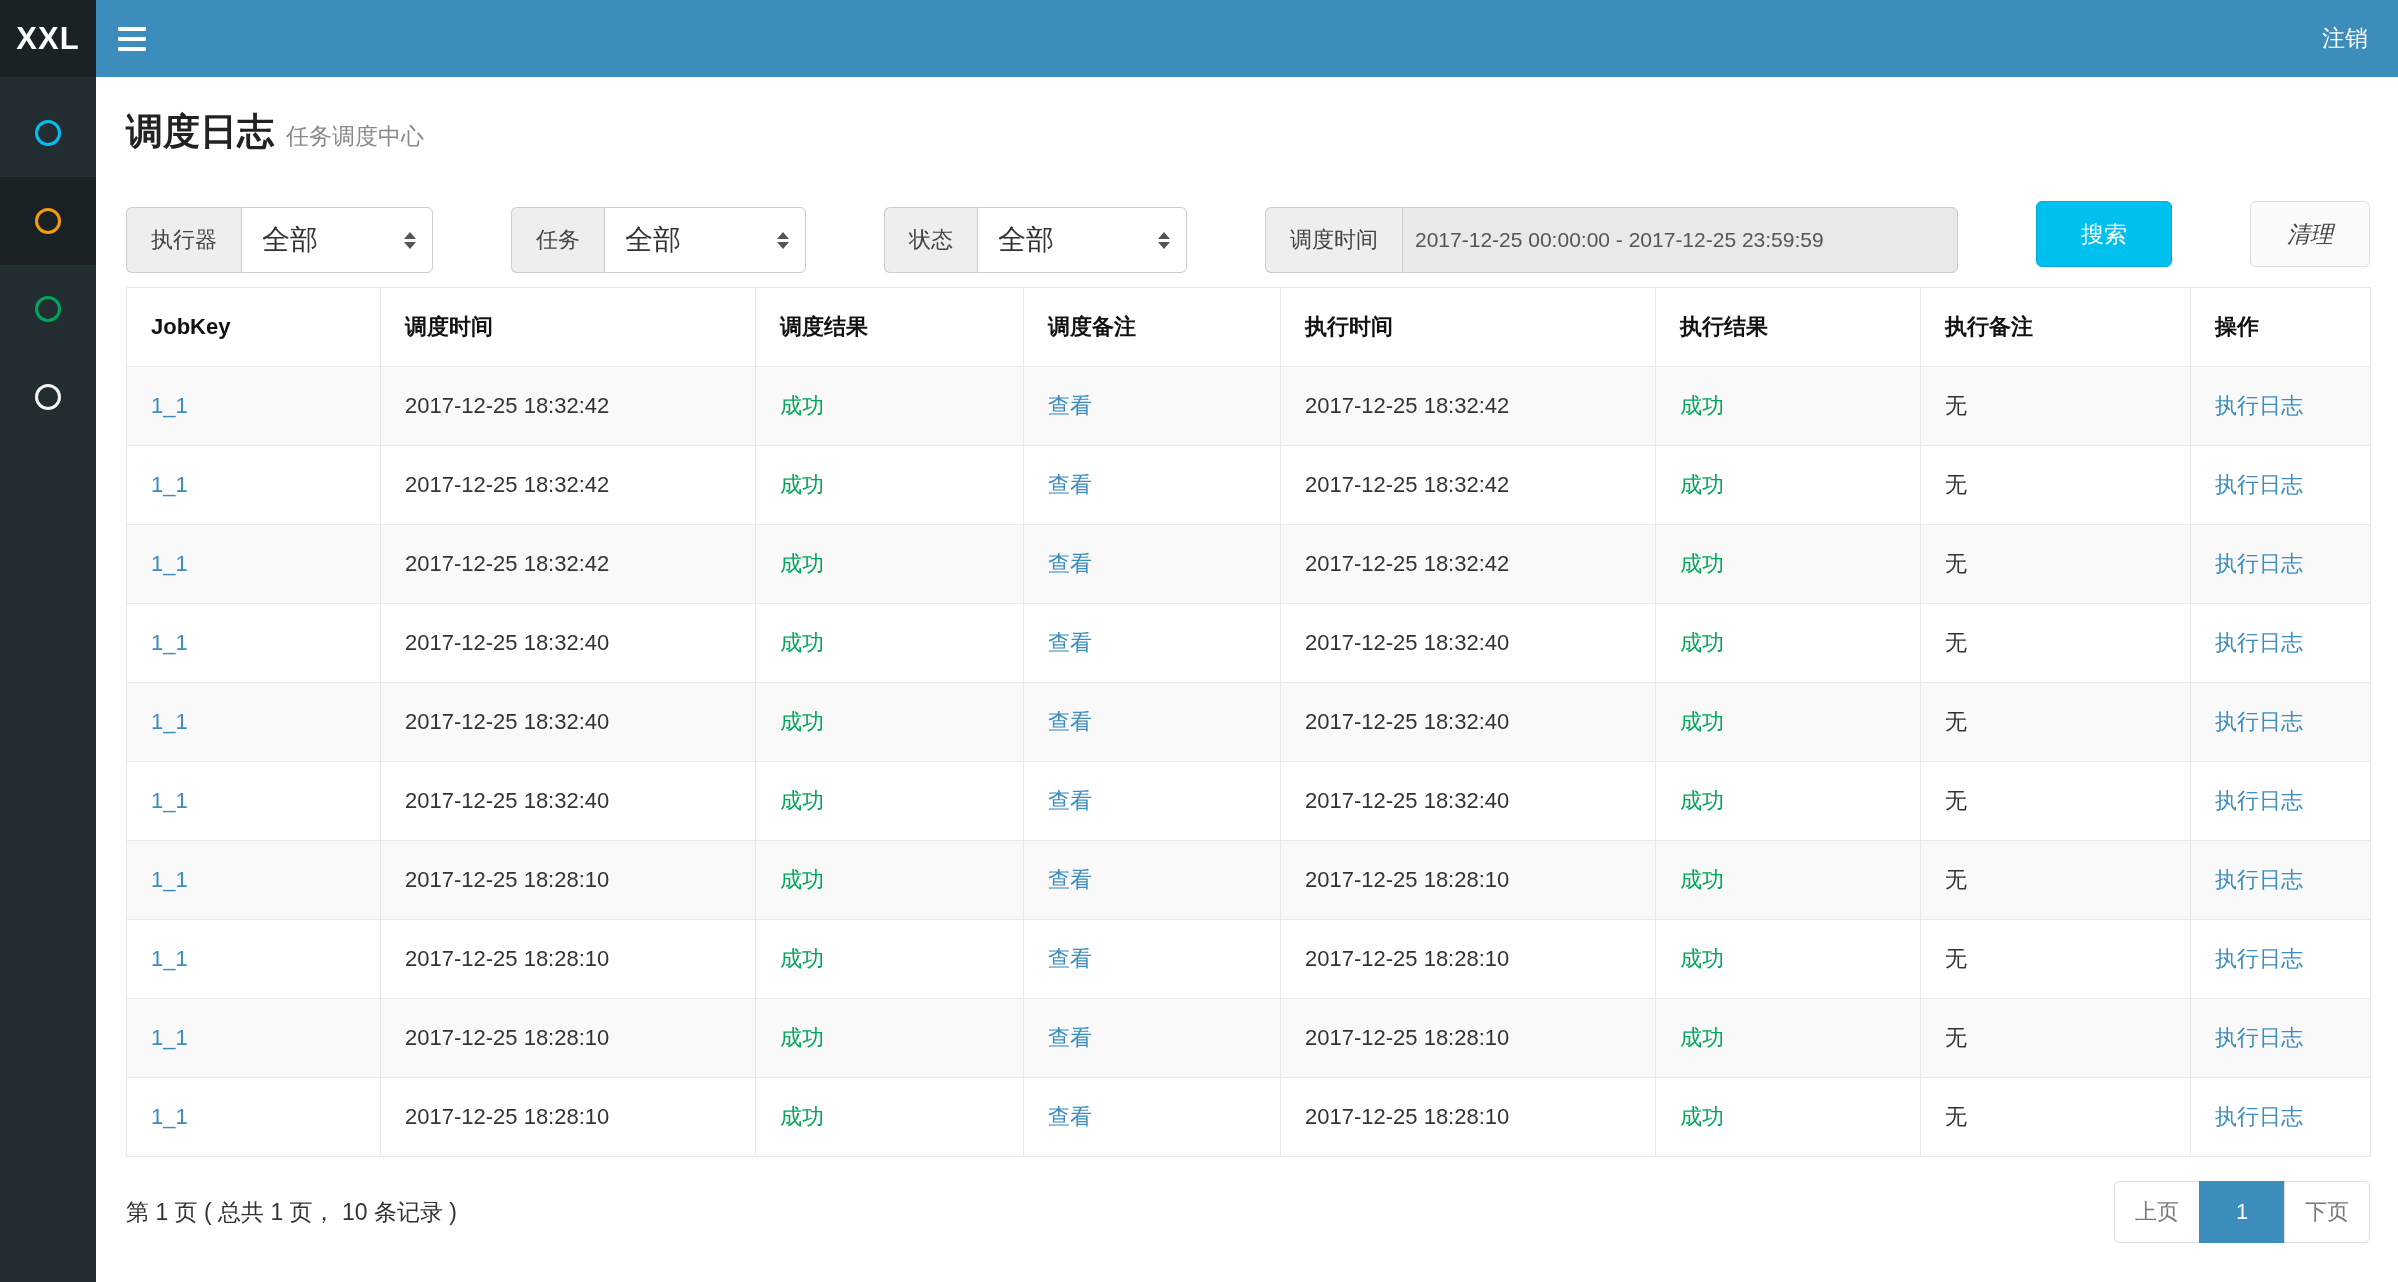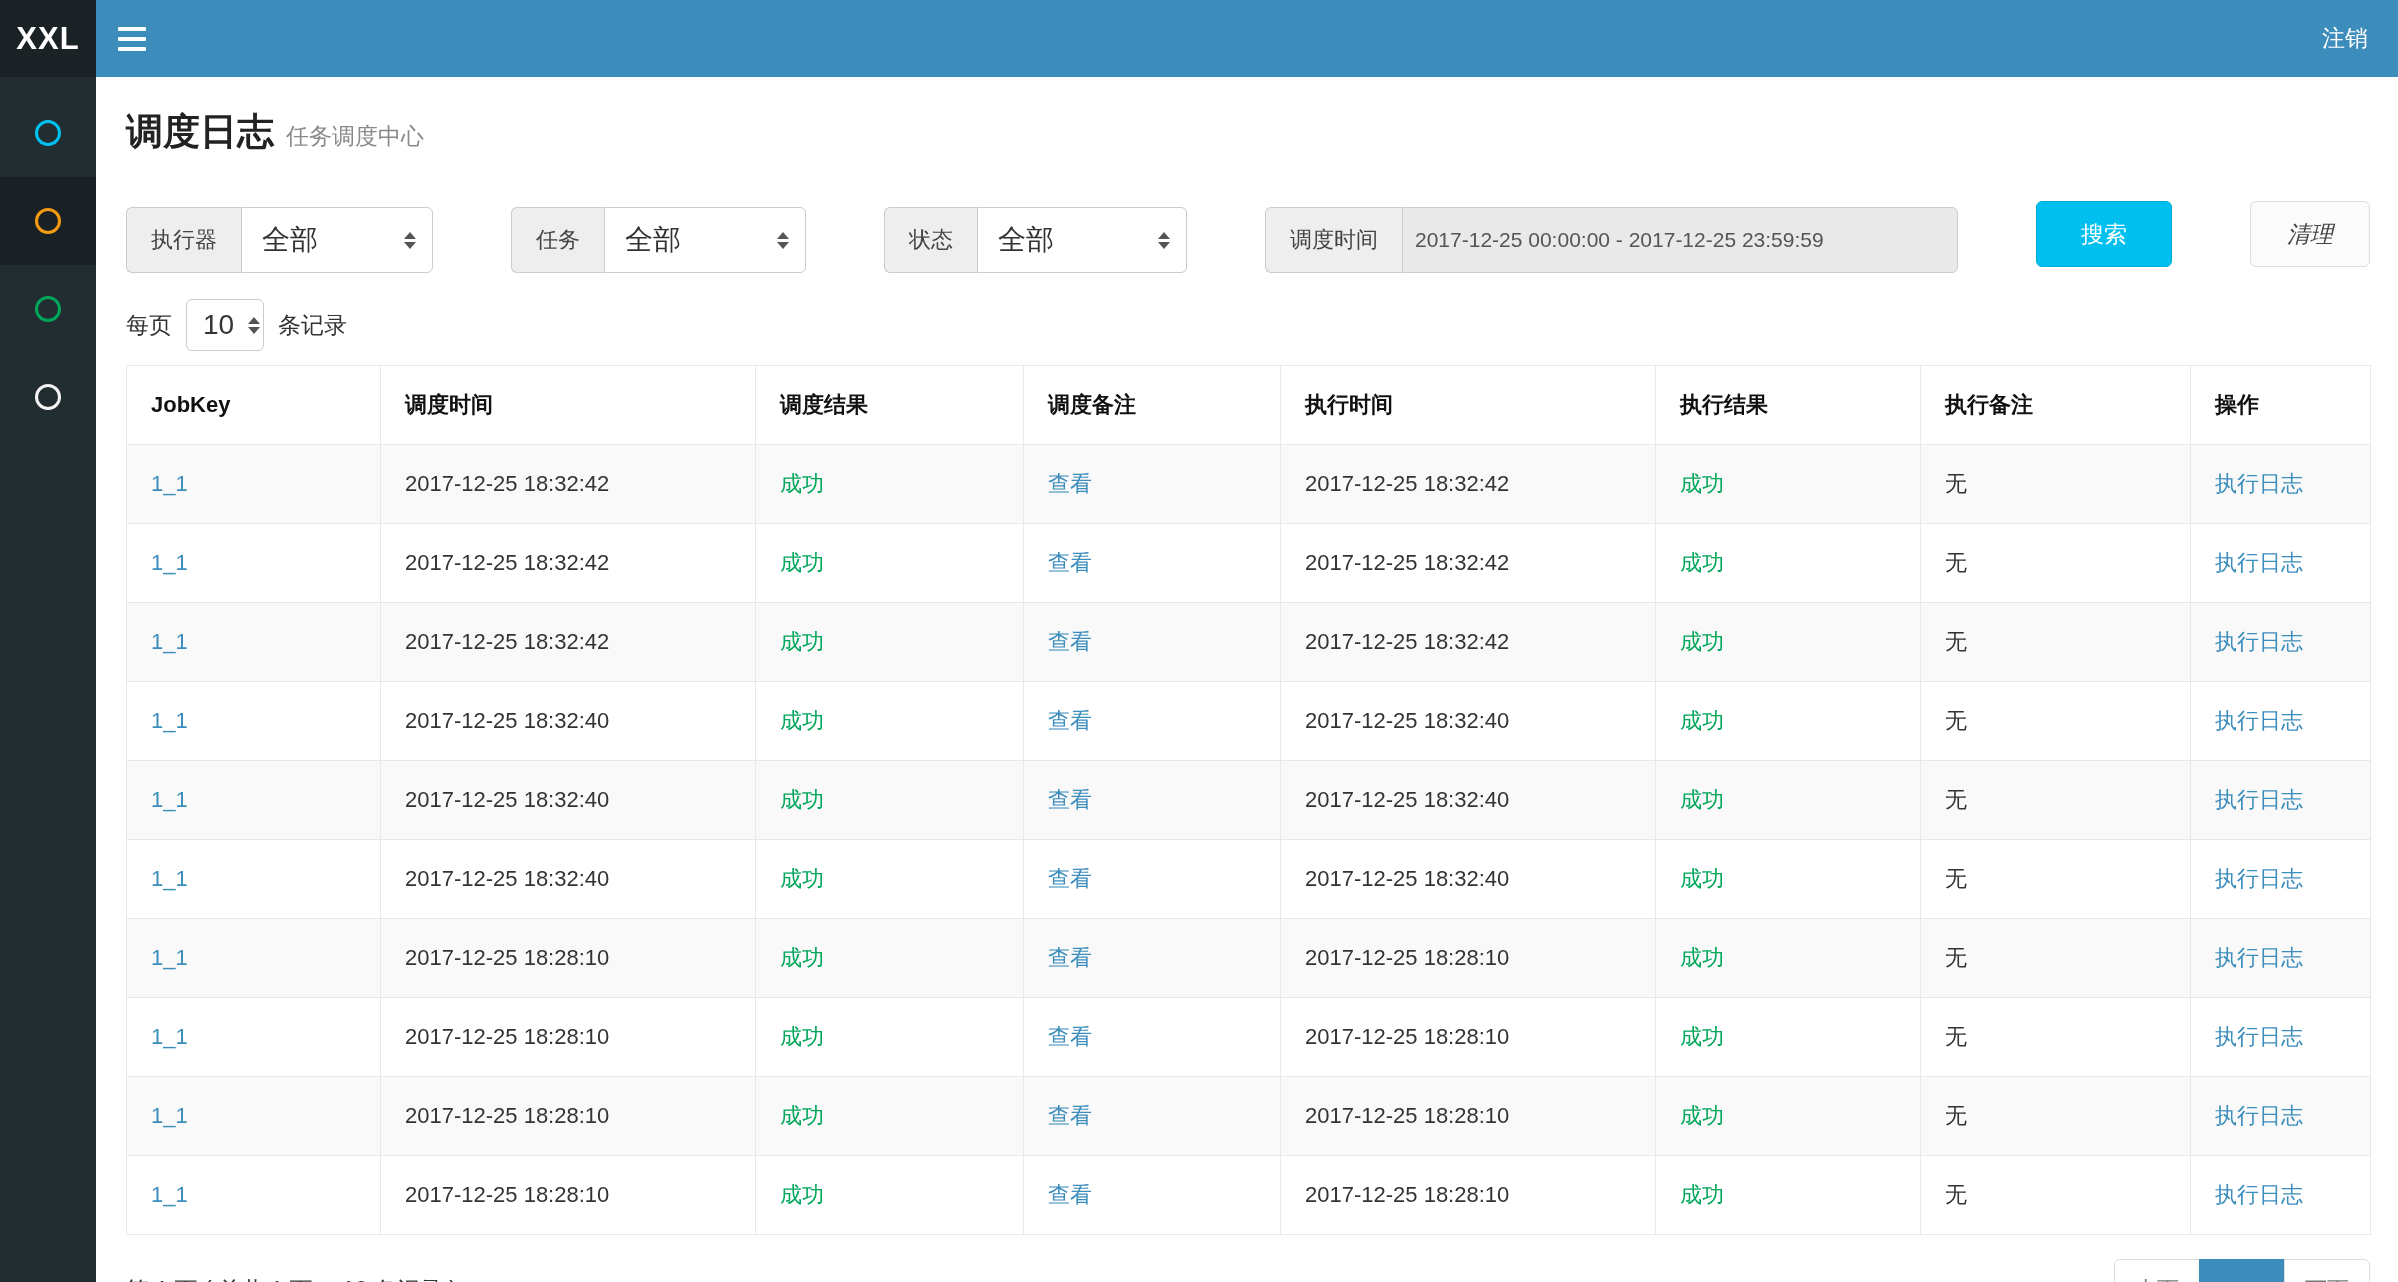"每页" div.page-size-row { html: <div> <span>每页</span> <div> <span>10</span> <span> <span></span> <span></span> </span> </div> <span>条记录</span> </div> -> none }
